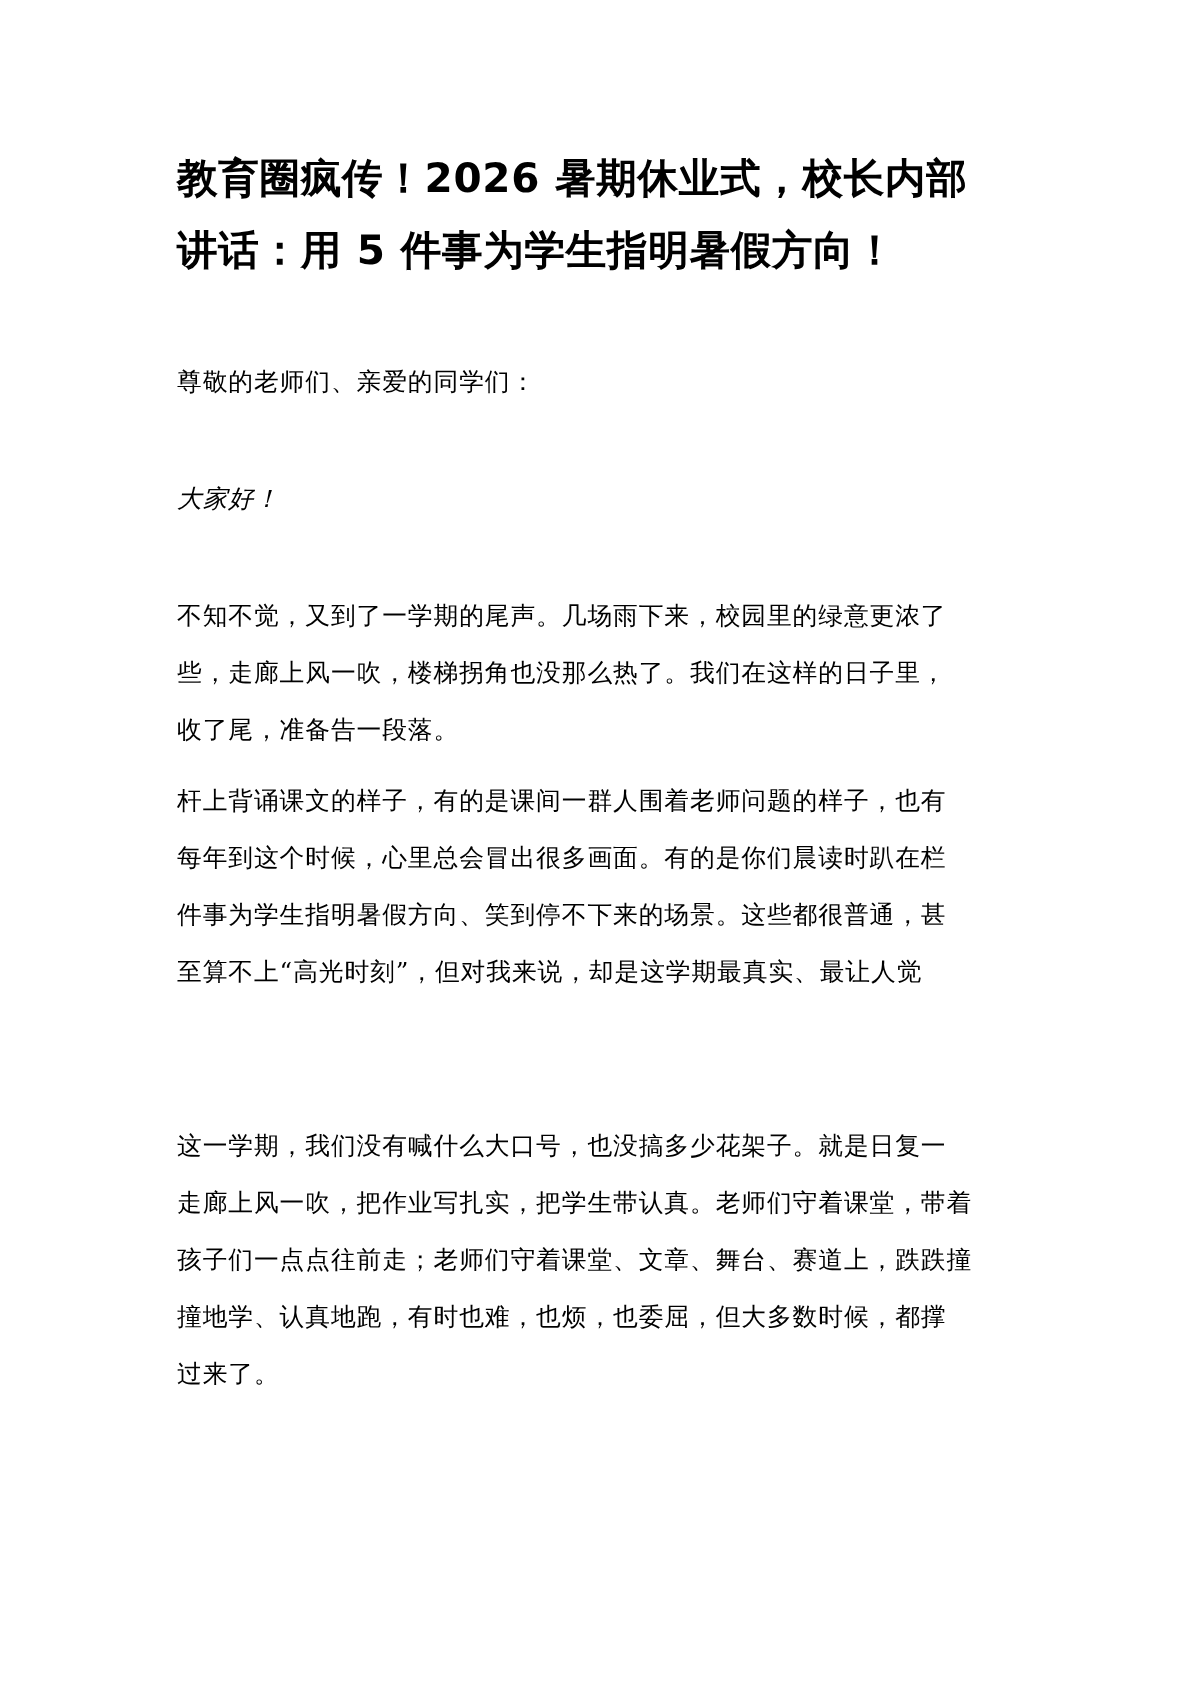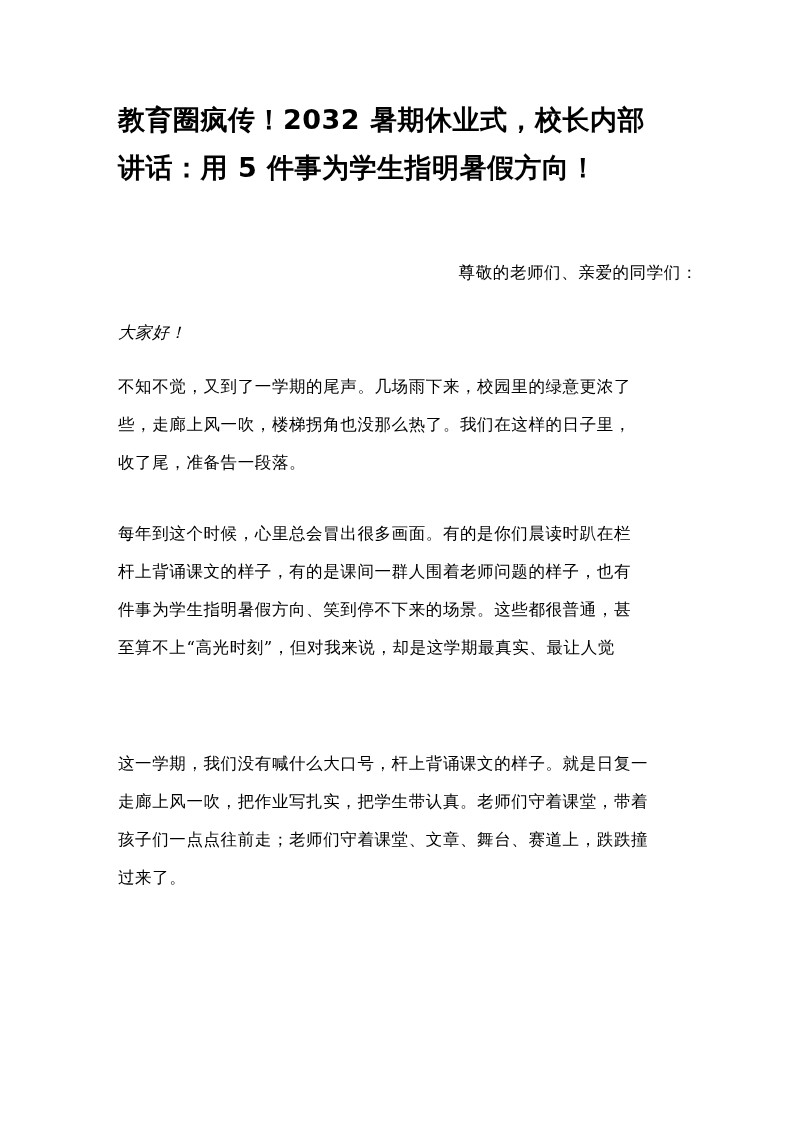"教育圈疯传！2032 暑期休业式，校长内部" span.line { text: 2032 -> 2026 }
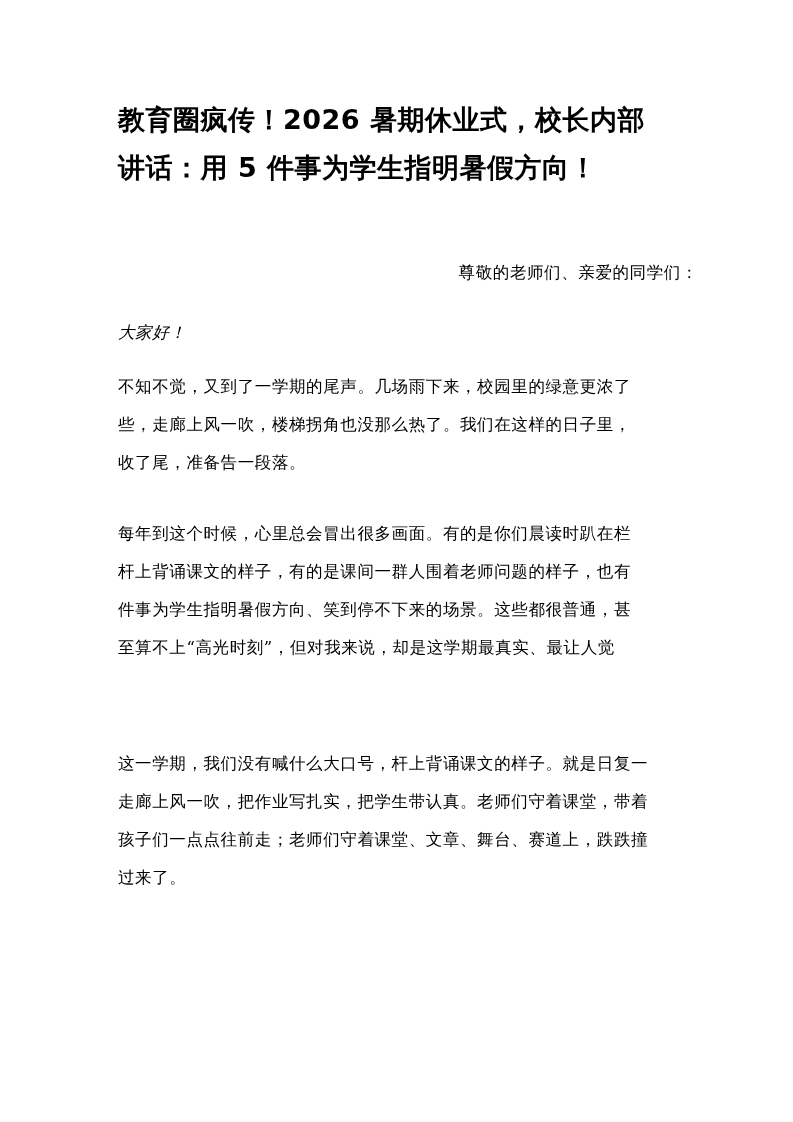"尊敬的老师们、亲爱的同学们：" p.para { text-align: right -> none; top: 254px -> 236px }
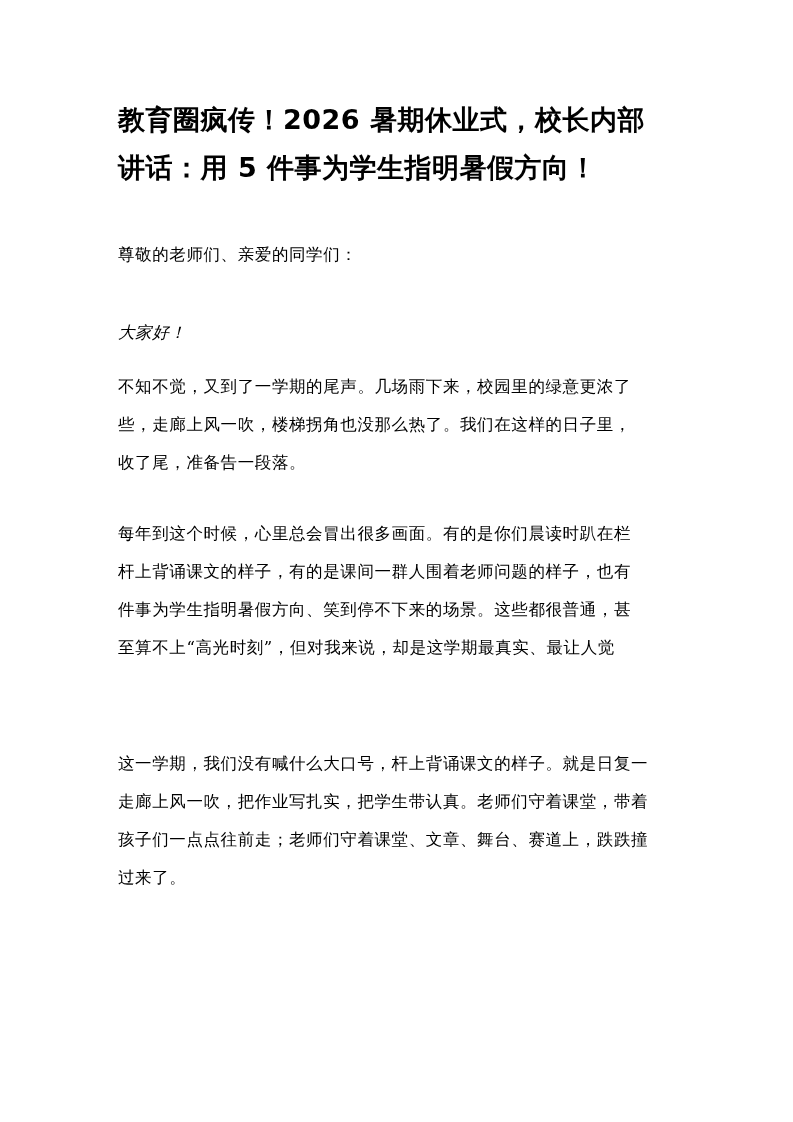"不知不觉，又到了一学期的尾声。几场雨下来，校园里的绿意更浓了" p.para { top: 368px -> 392px }
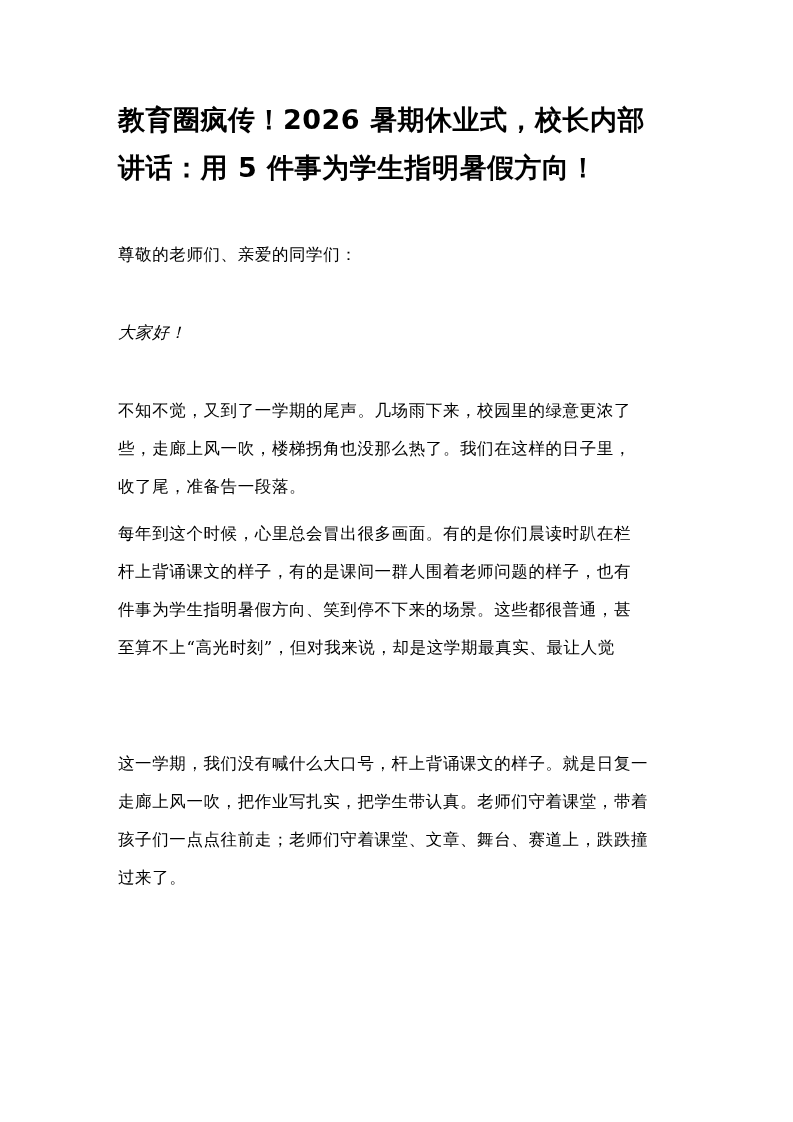"每年到这个时候，心里总会冒出很多画面。有的是你们晨读时趴在栏" span.line { order: before "杆上背诵课文的样子，有的是课间一群人围着老师问题的样子，也有" -> after "杆上背诵课文的样子，有的是课间一群人围着老师问题的样子，也有" }
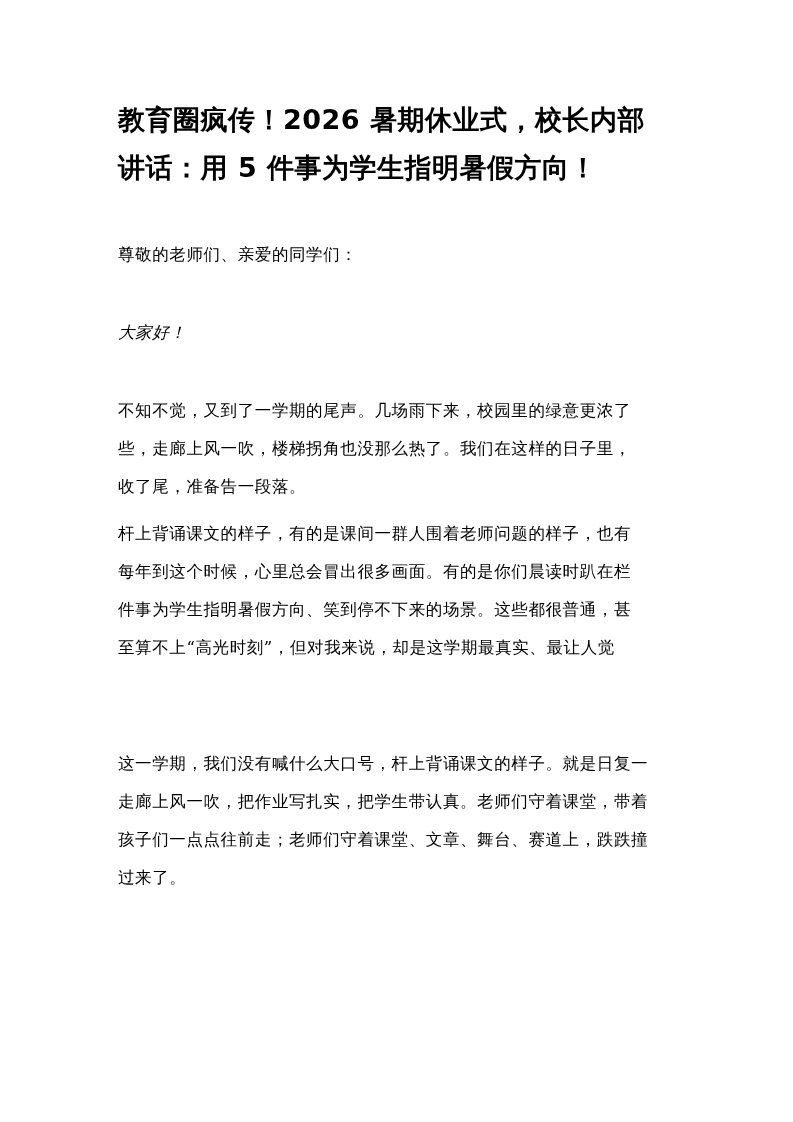"这一学期，我们没有喊什么大口号，杆上背诵课文的样子。就是日复一" span.line { text: 杆上背诵课文的样 -> 也没搞多少花架 }
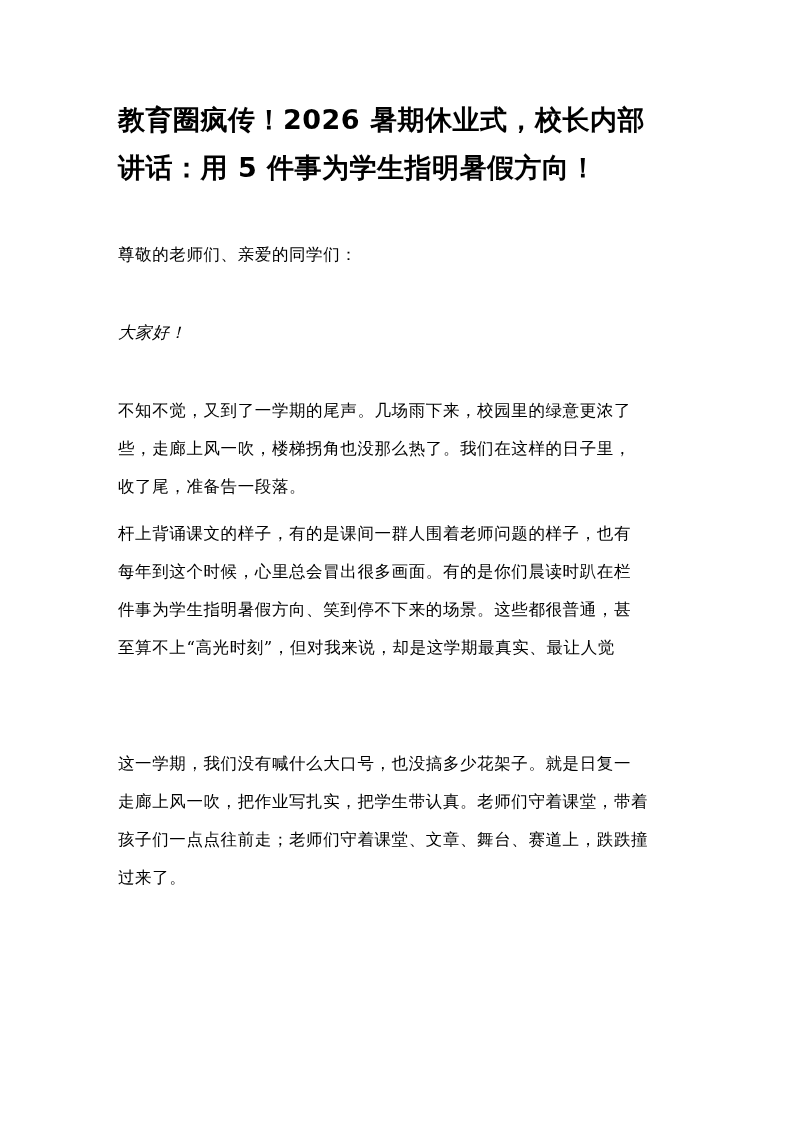"撞地学、认真地跑，有时也难，也烦，也委屈，但大多数时候，都撑" span.line { html: none -> <span>撞地学、认真地跑，有时也难，也烦，也委屈，但大多数时候，都撑</span> }
